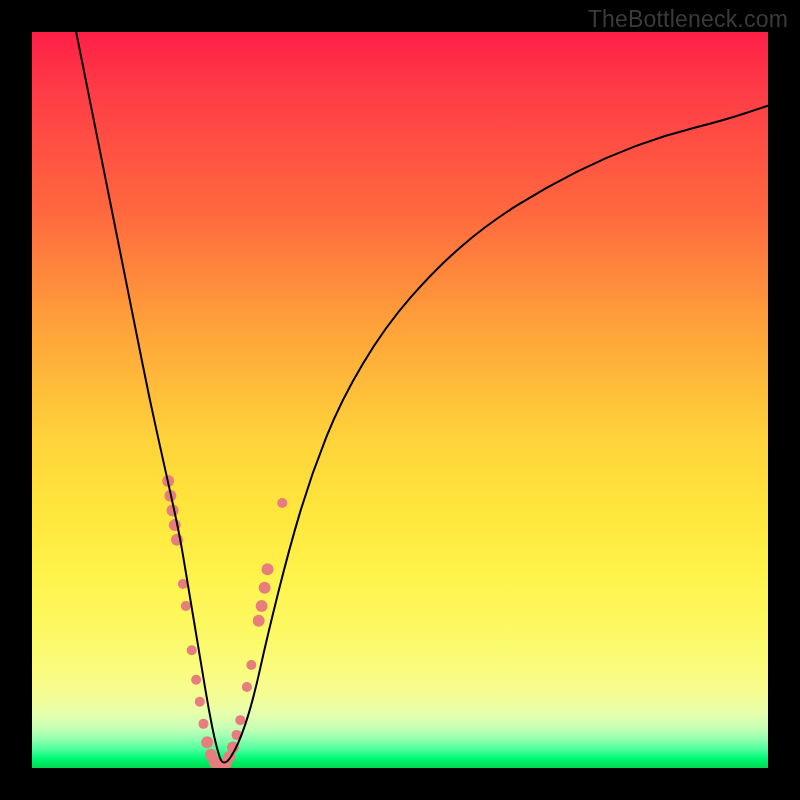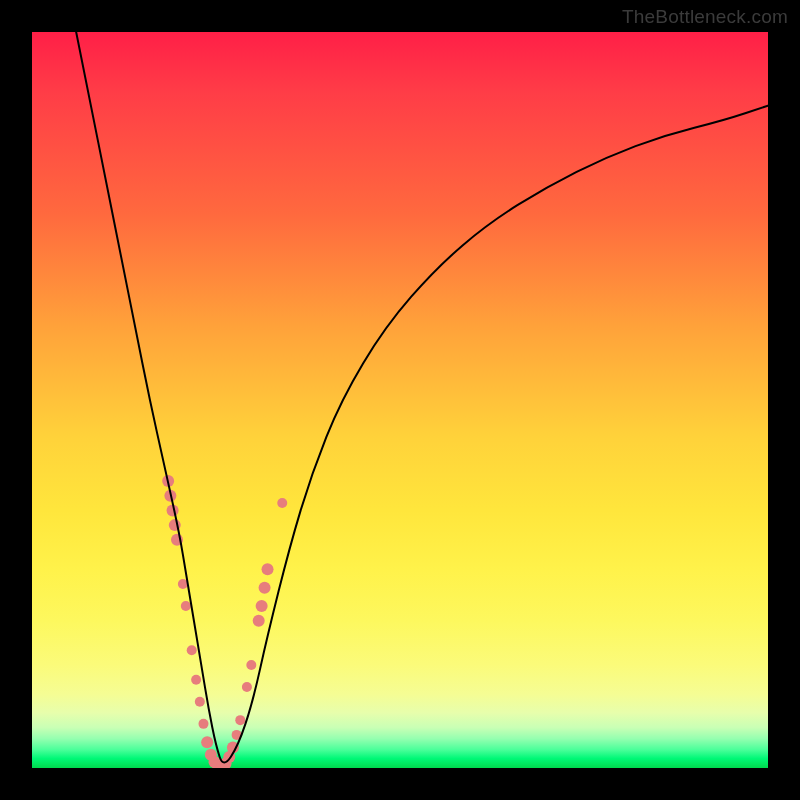"TheBottleneck.com" .watermark { font-size: 19px -> 23px }
